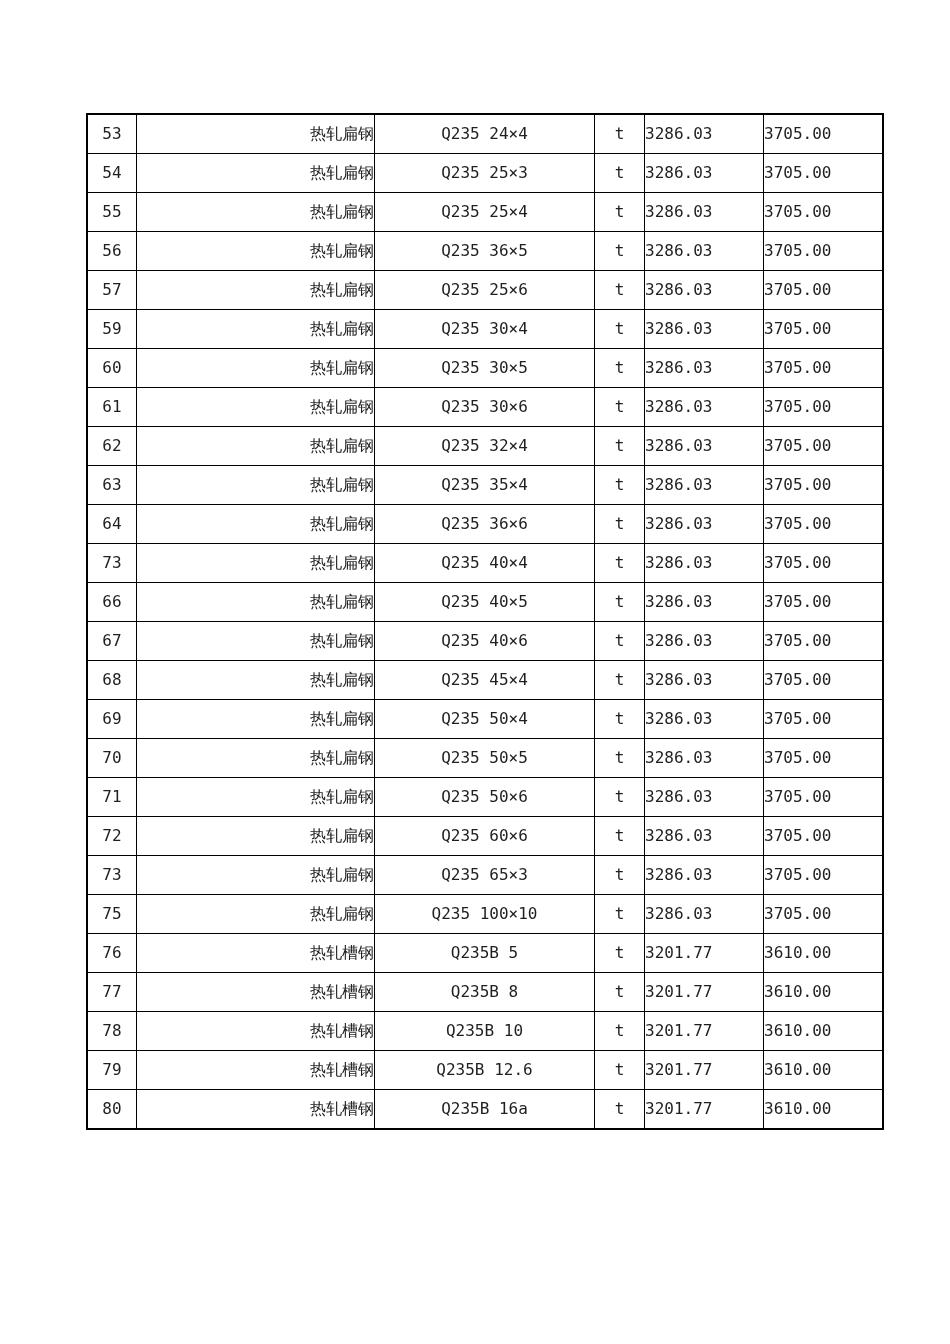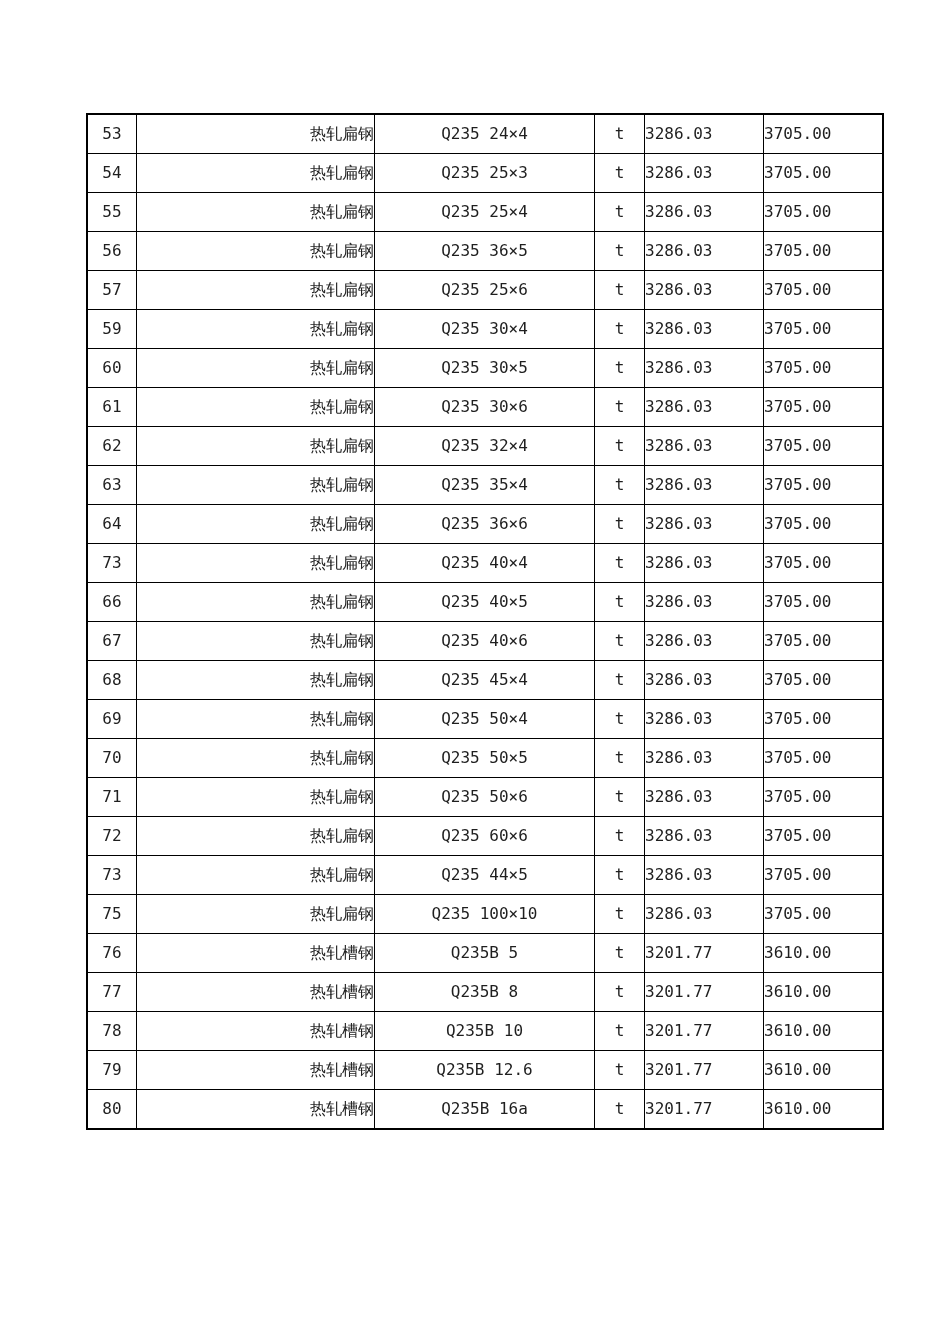"Q235 44×5" td.col-spec { text: 44×5 -> 65×3 }
